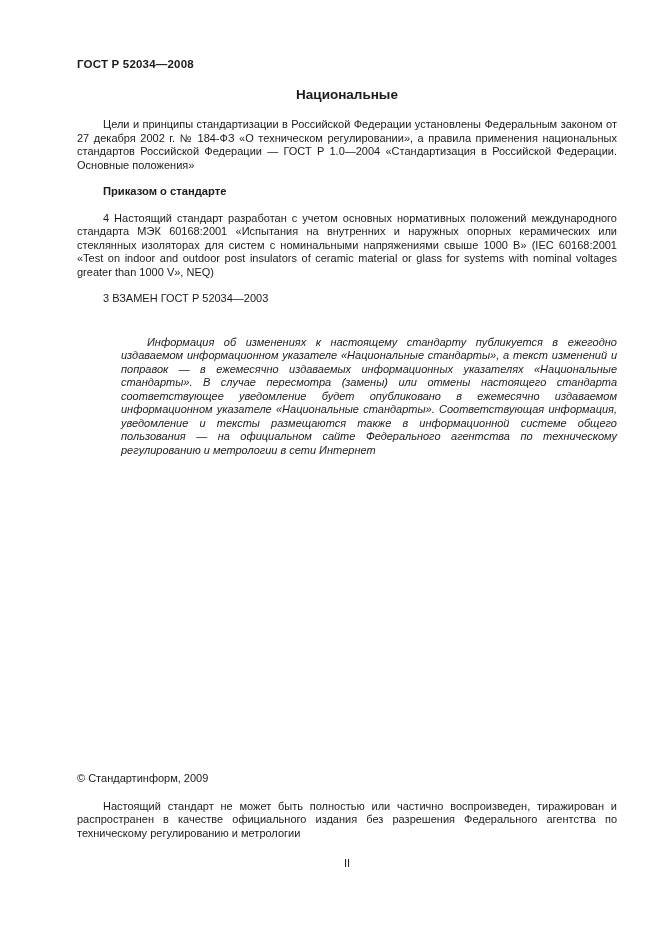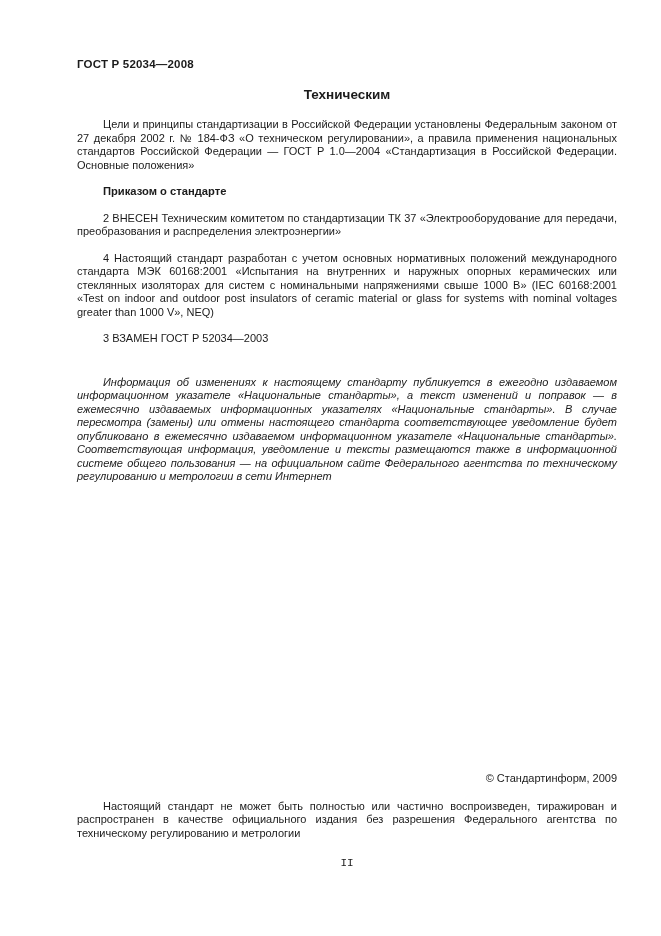"Техническим" div.title { text: Техническим -> Национальные }
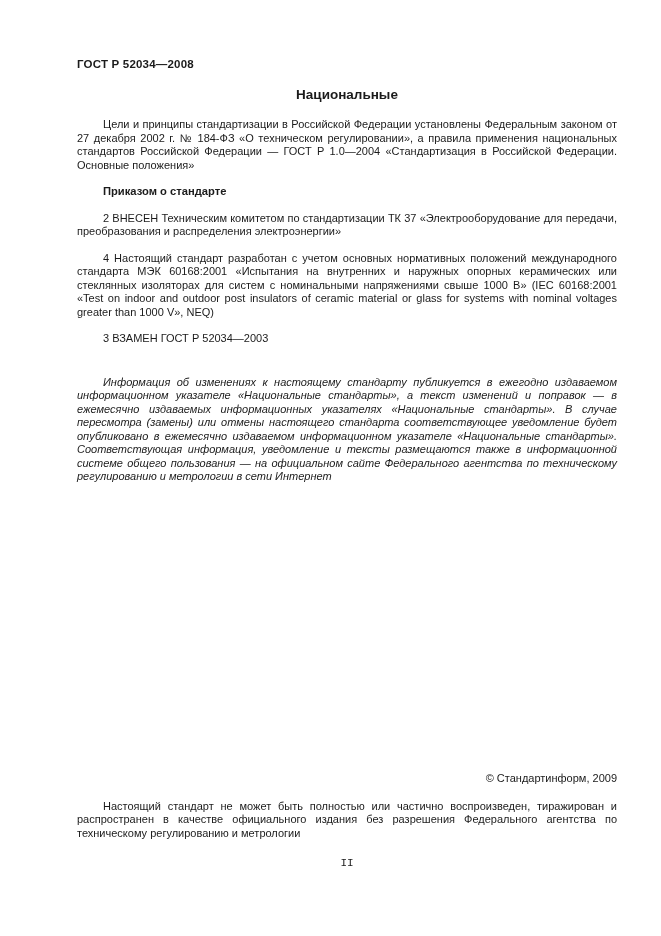"2 ВНЕСЕН Техническим комитетом по" p.para { html: <p>2 ВНЕСЕН Техническим комитетом по стандартизации ТК 37 «Электрооборудование для передачи, преобразования и распределения электроэнергии»</p> -> none }
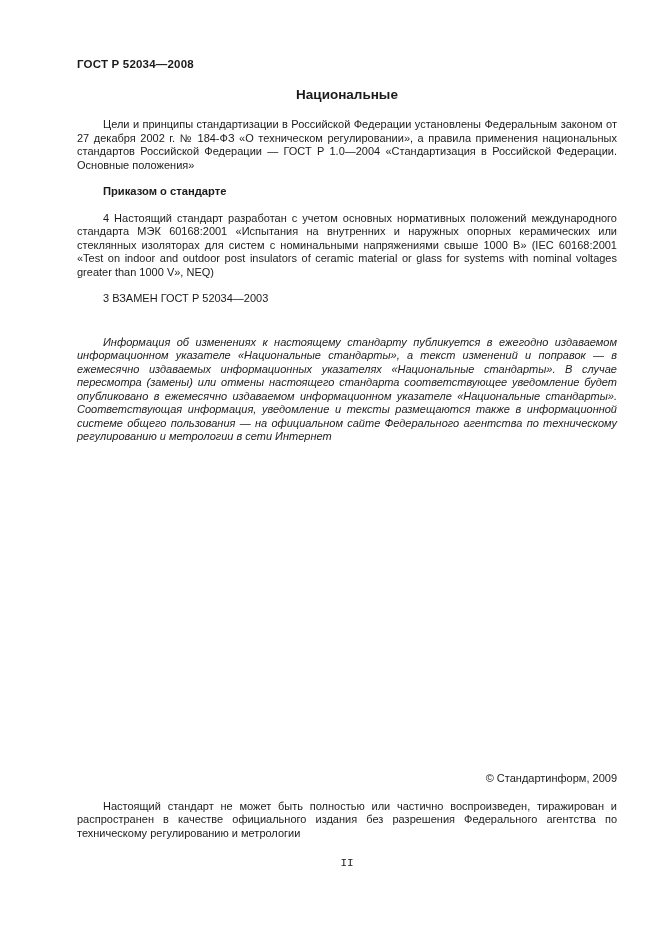"Информация об изменениях к настоящему" .info-note { margin-left: none -> 44px }
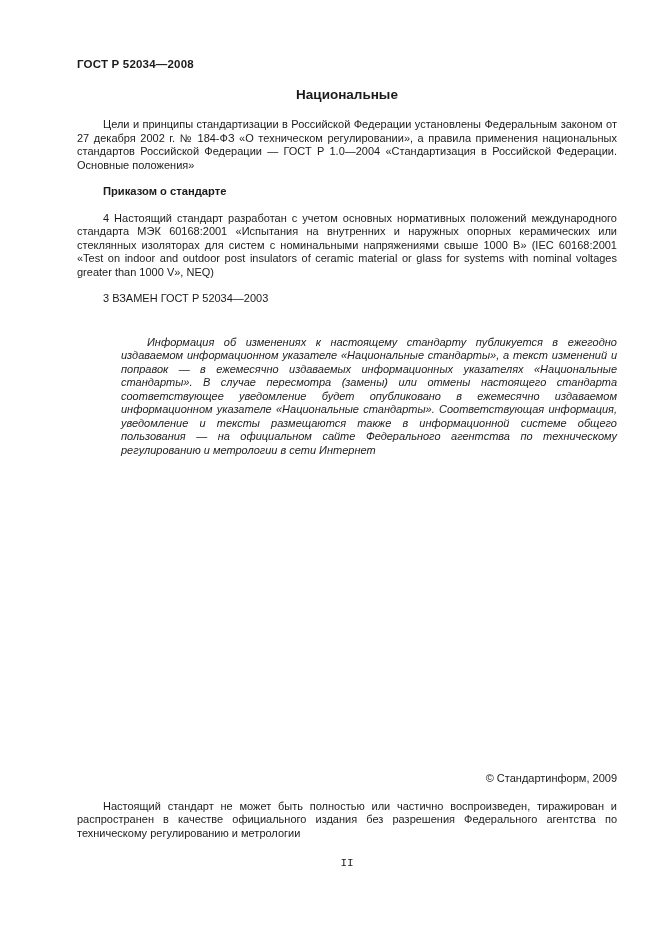"© Стандартинформ, 2009" .copyright { text-align: right -> left }
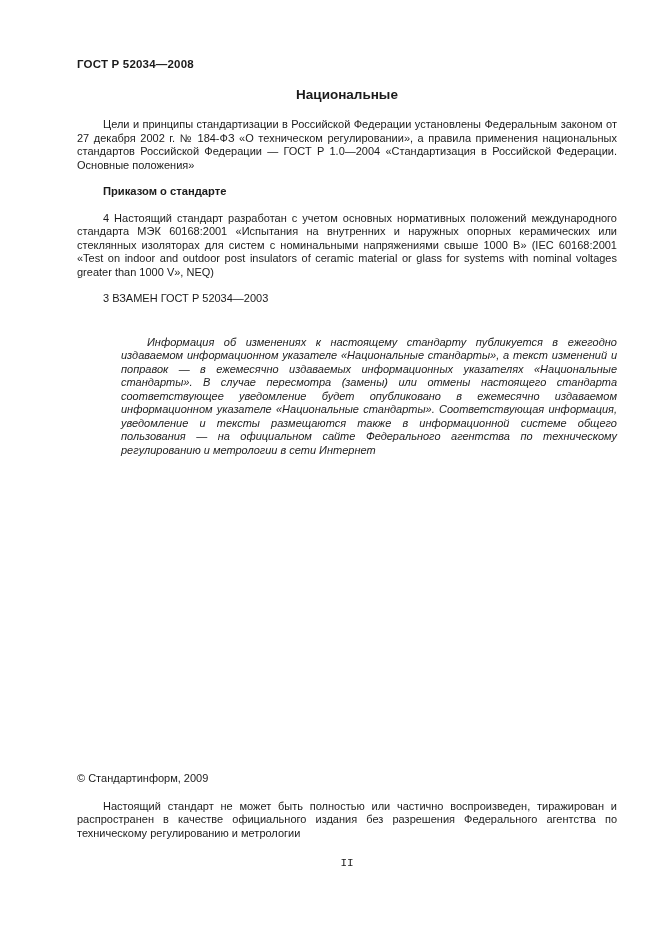"II" .page-number { font-family: Liberation Mono, monospace -> none }
